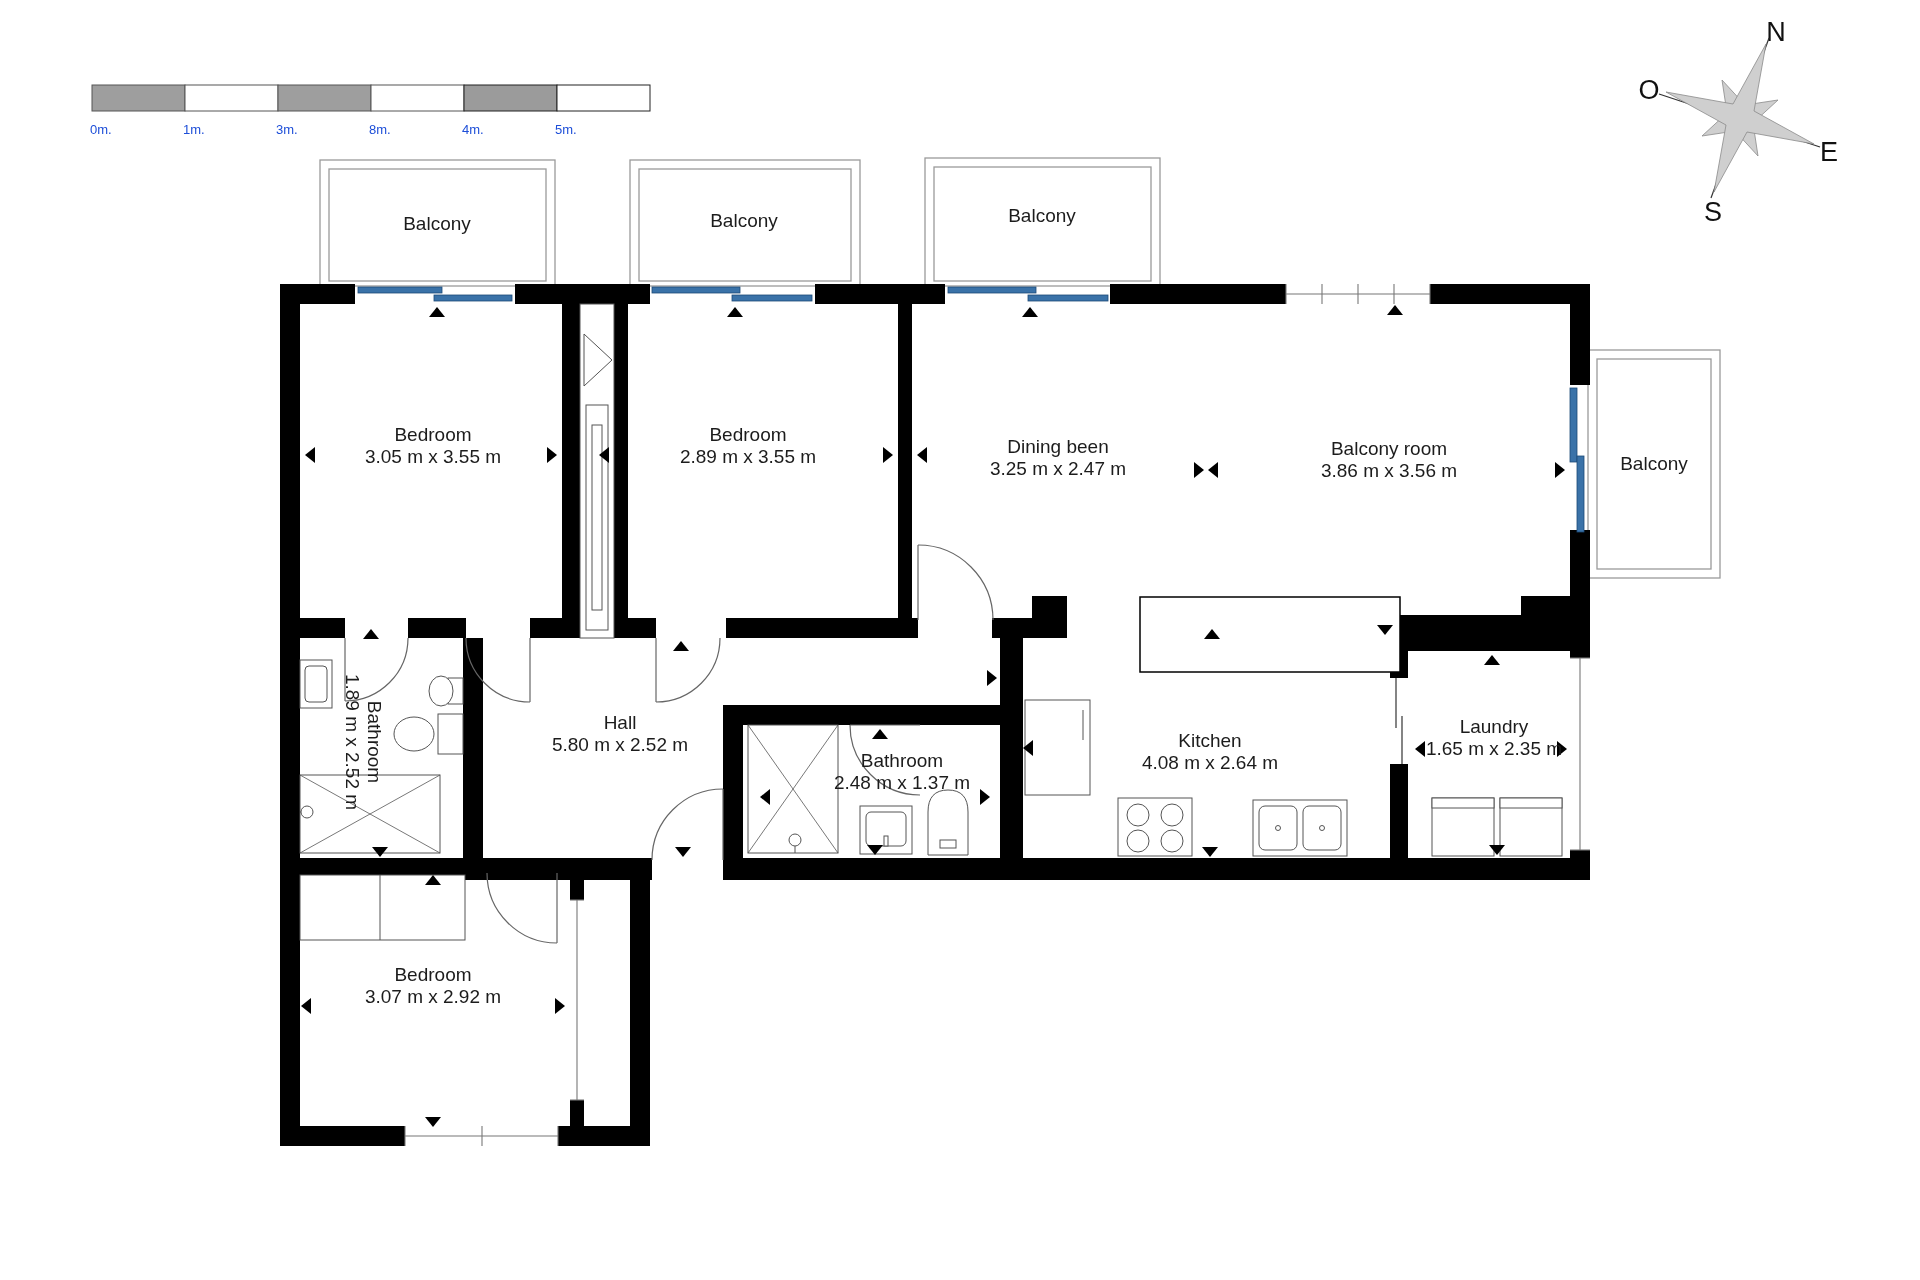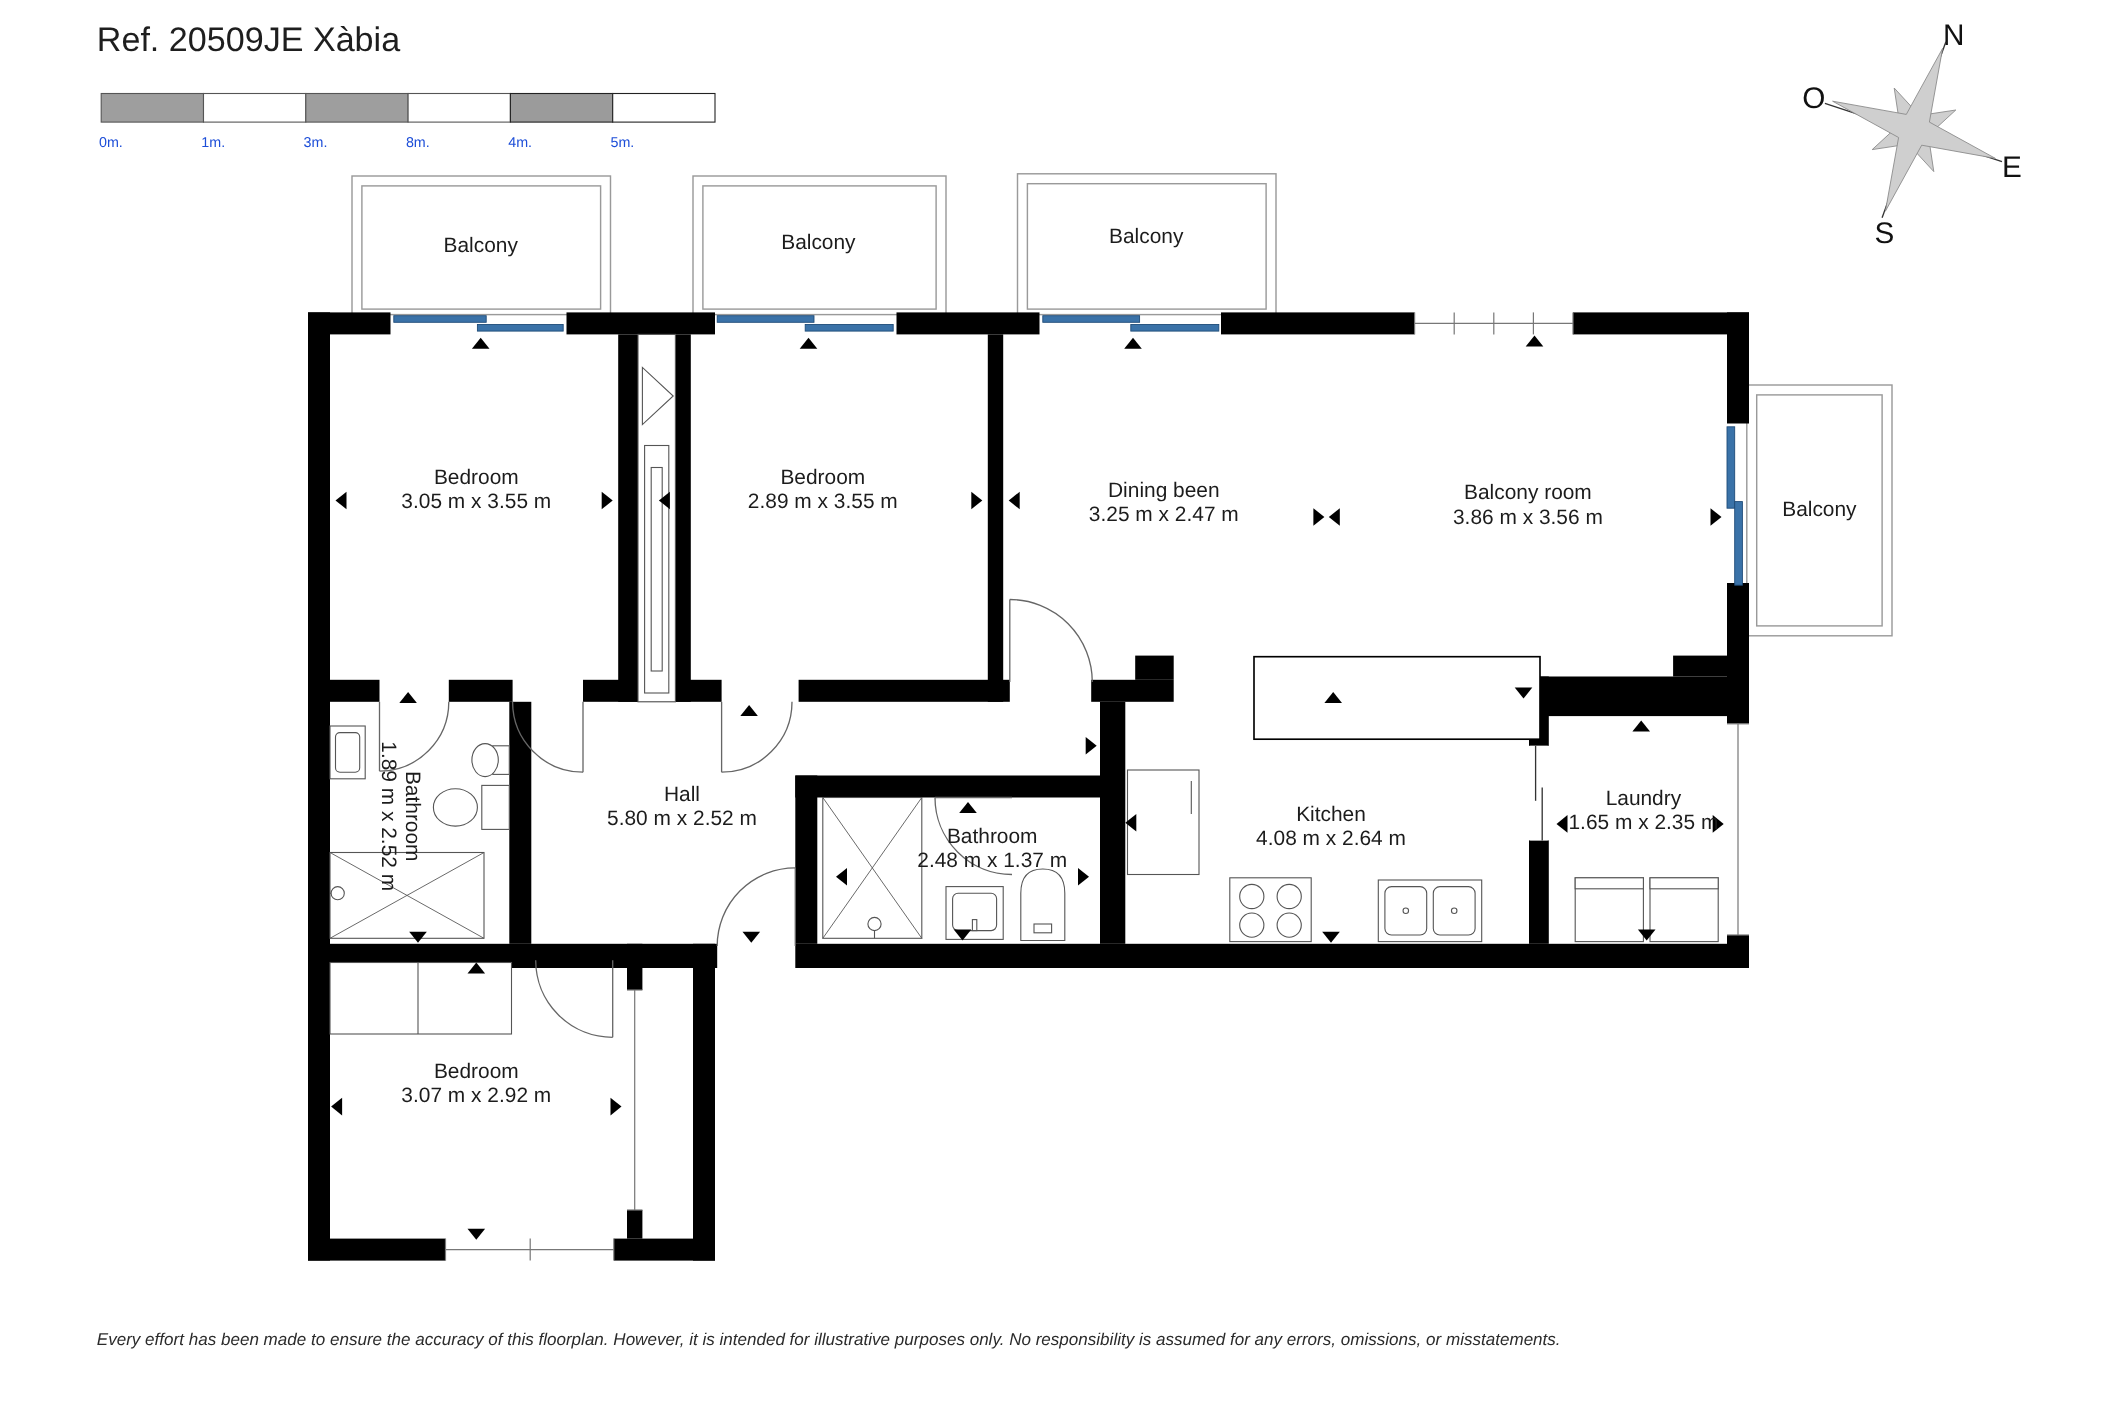"Ref. 20509JE Xàbia" div { html: <div>Ref. 20509JE Xàbia</div> -> none }
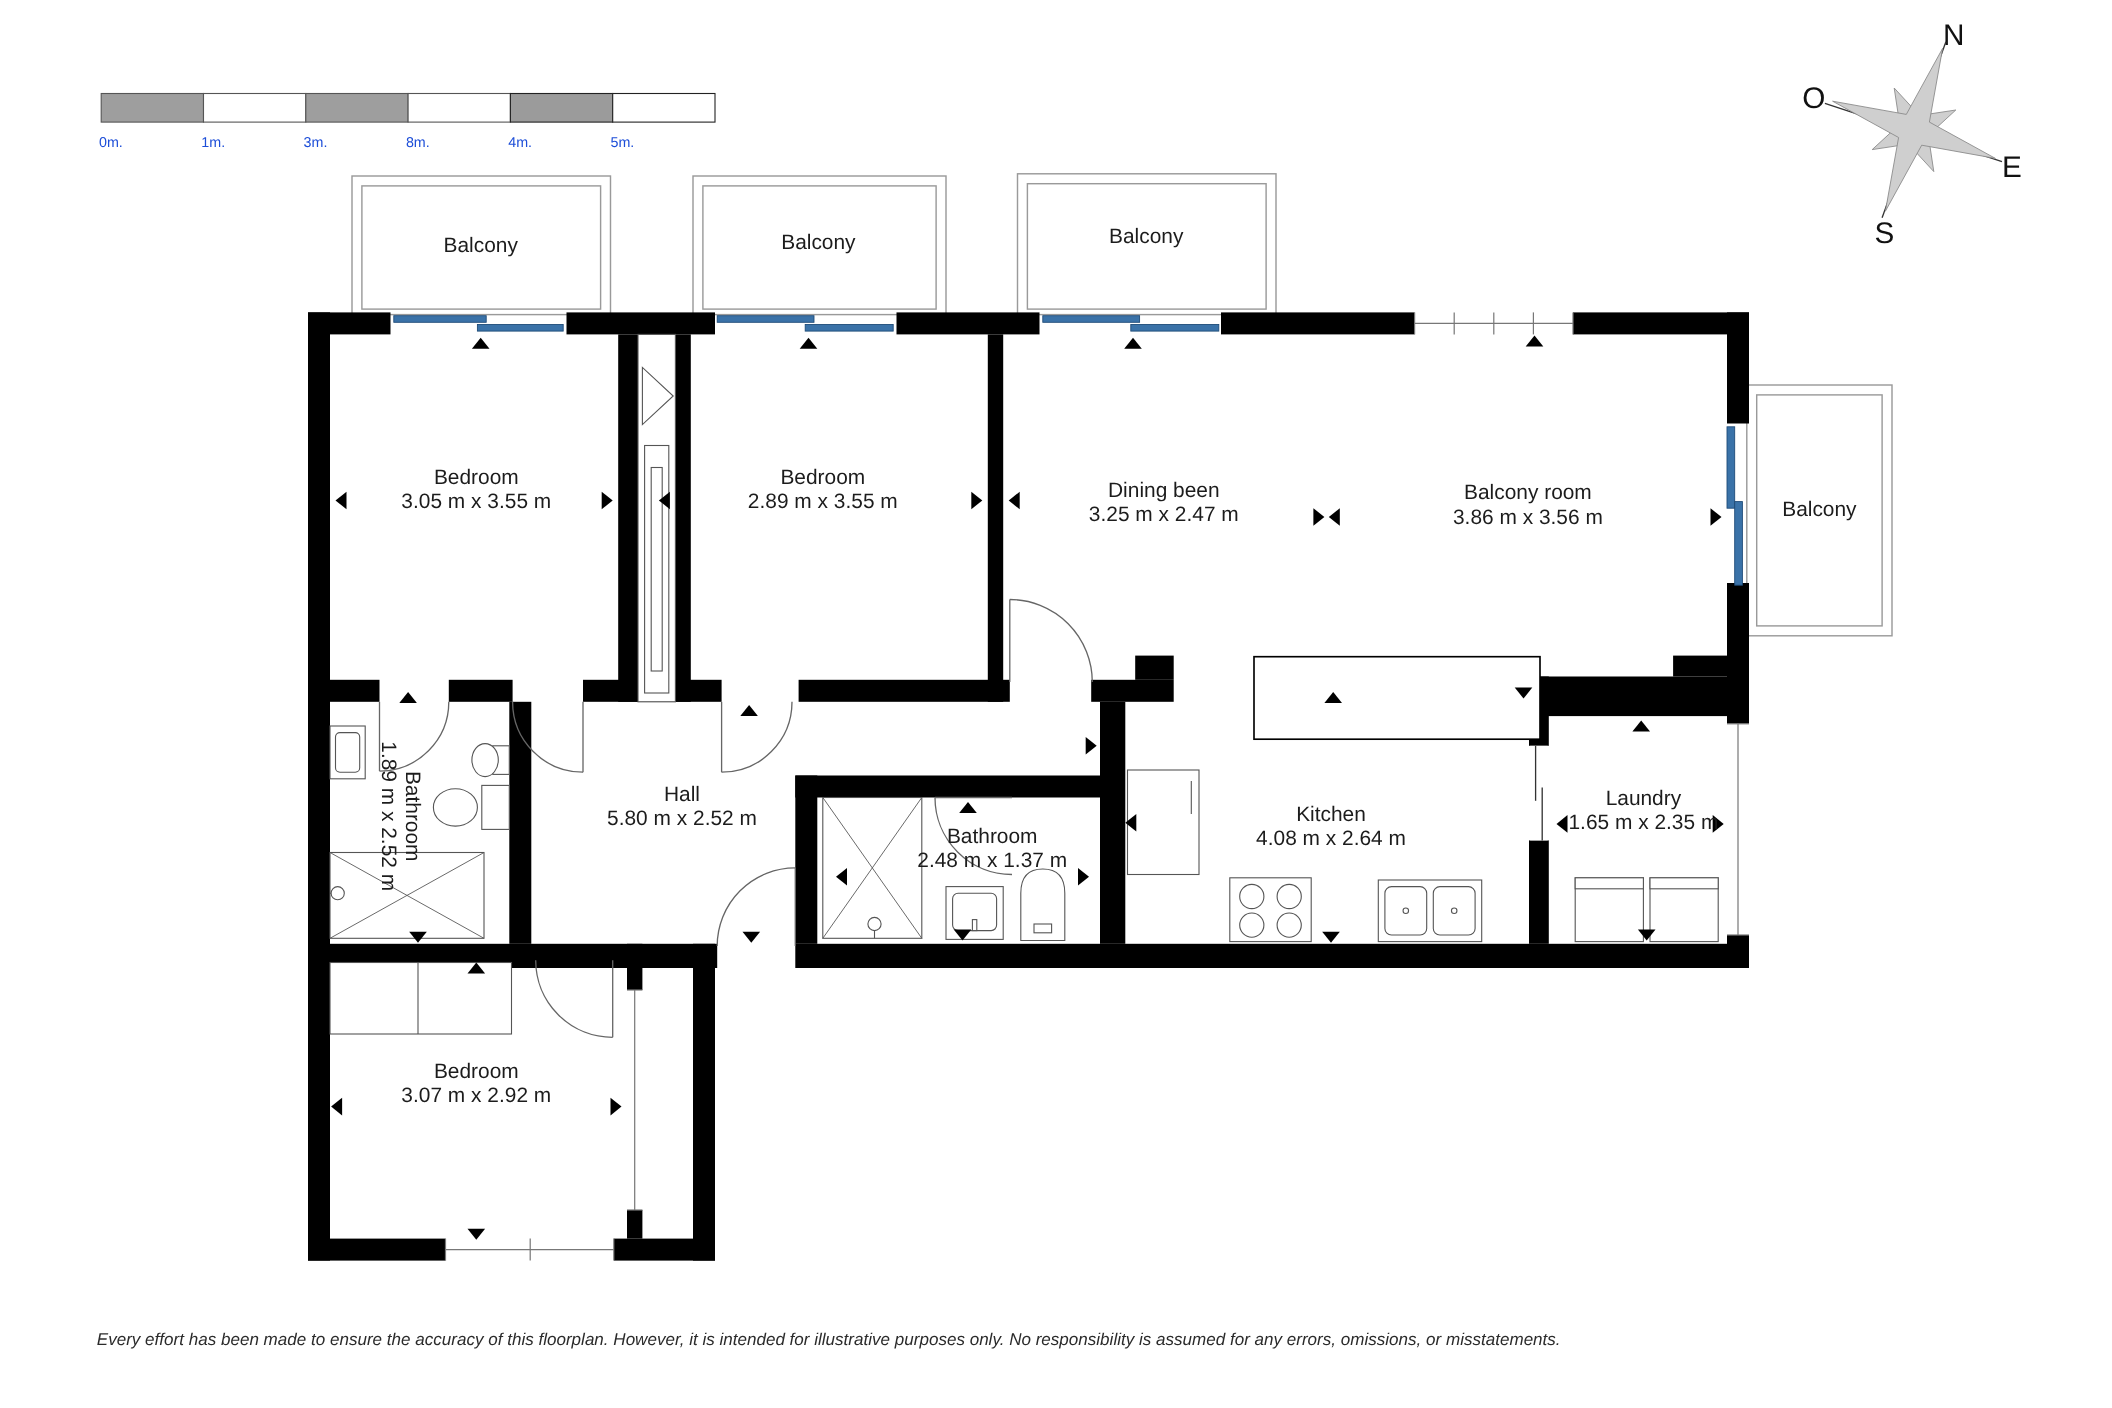"Every effort has been made" div { html: <div>Every effort has been made to ensure the accuracy of this floorplan. However, it is intended for illustrative purposes only. No responsibility is assumed for any errors, omissions, or misstatements.</div> -> none }
